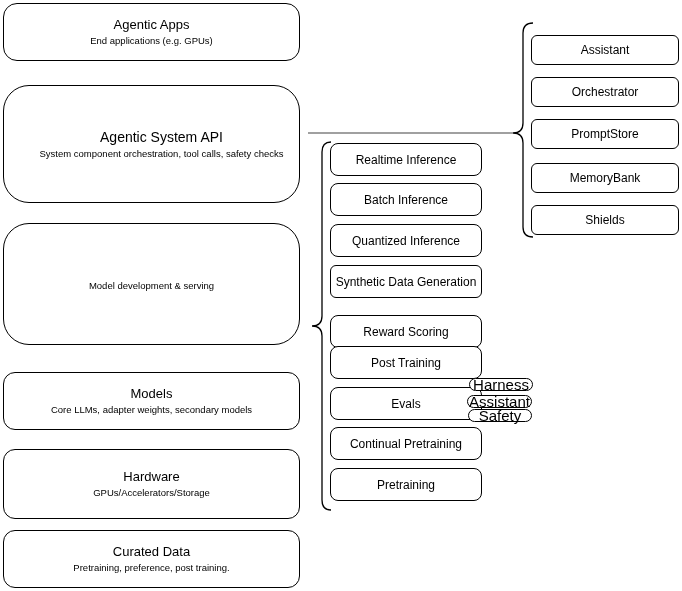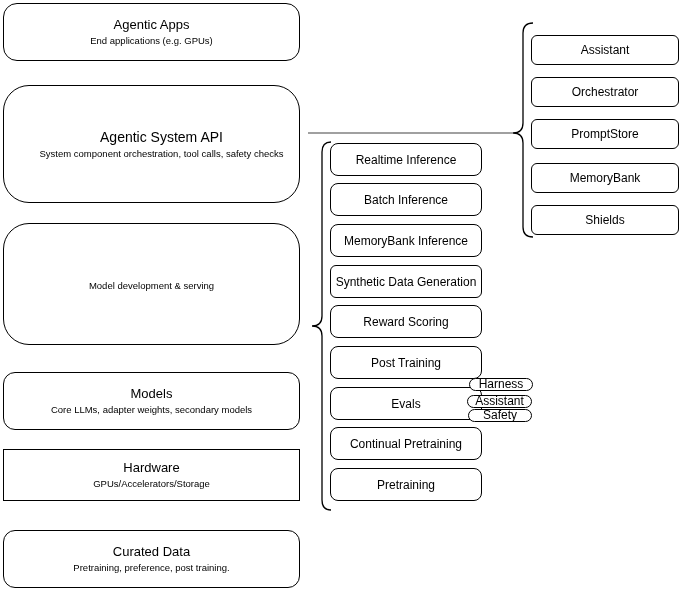"MemoryBank Inference" span { text: MemoryBank -> Quantized }
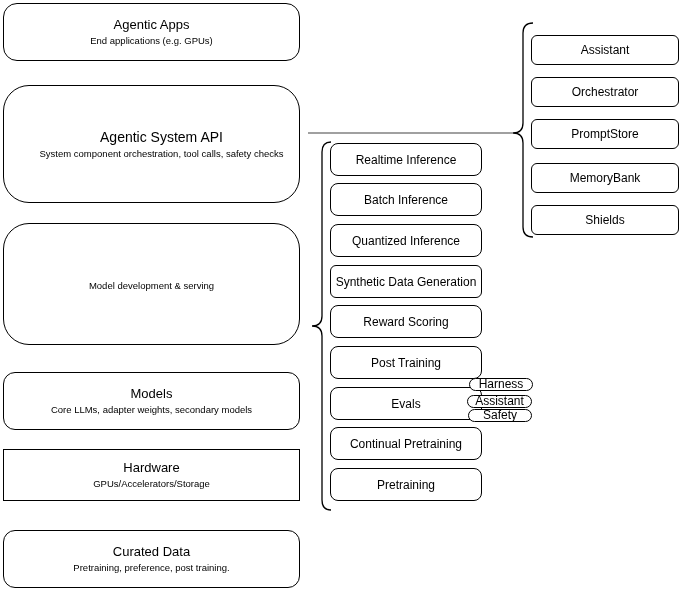"Reward Scoring" div.node { top: 305px -> 315px }
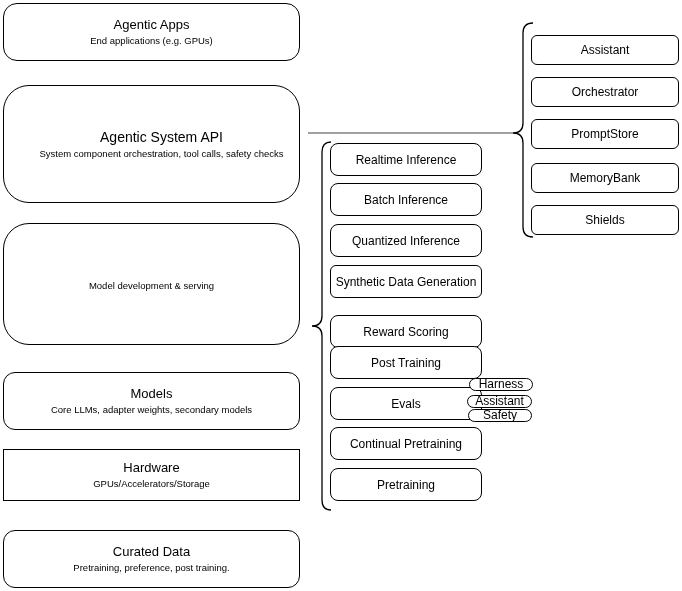"Harness" .pill { font-size: 12px -> 15px }
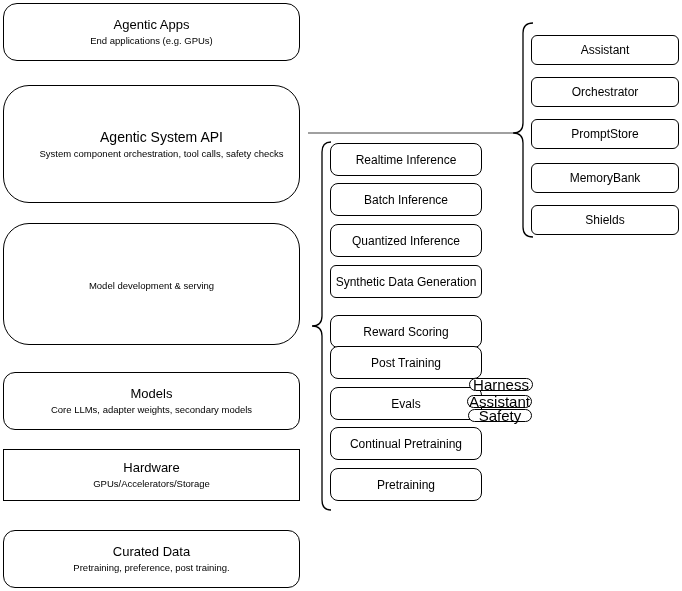"Hardware" div.node { border-radius: 0 -> 12px; height: 52px -> 70px }
